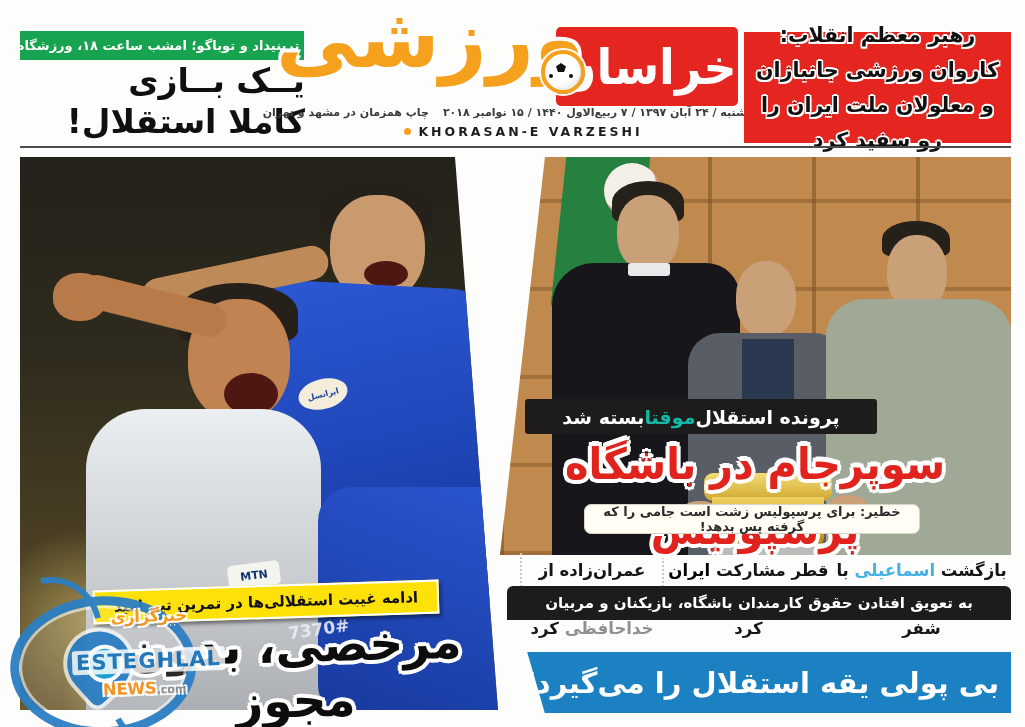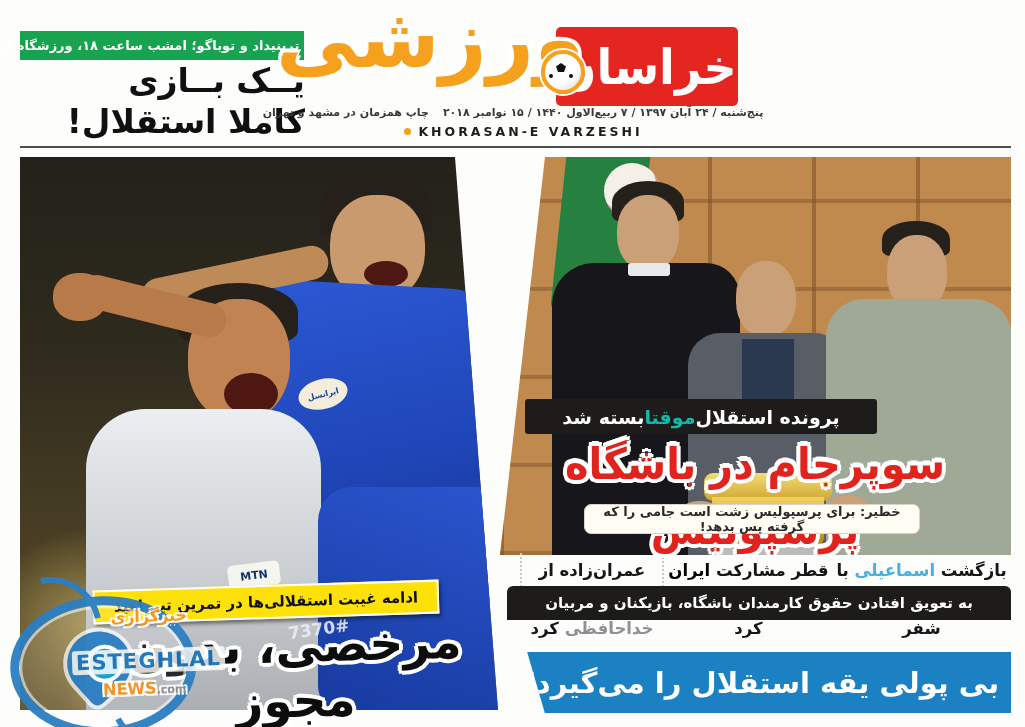"رهبر معظم انقلاب: کاروان ورزشی" div.abs { html: none -> <div> <span>رهبر معظم انقلاب: کاروان ورزشی جانبازان و معلولان ملت ایران را رو سفید کرد</span> </div> }
